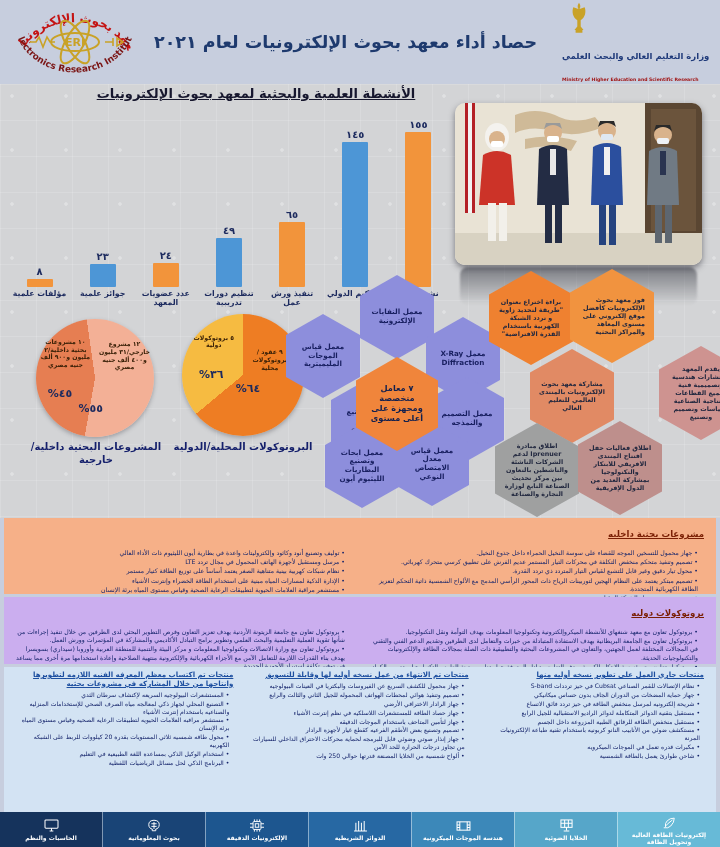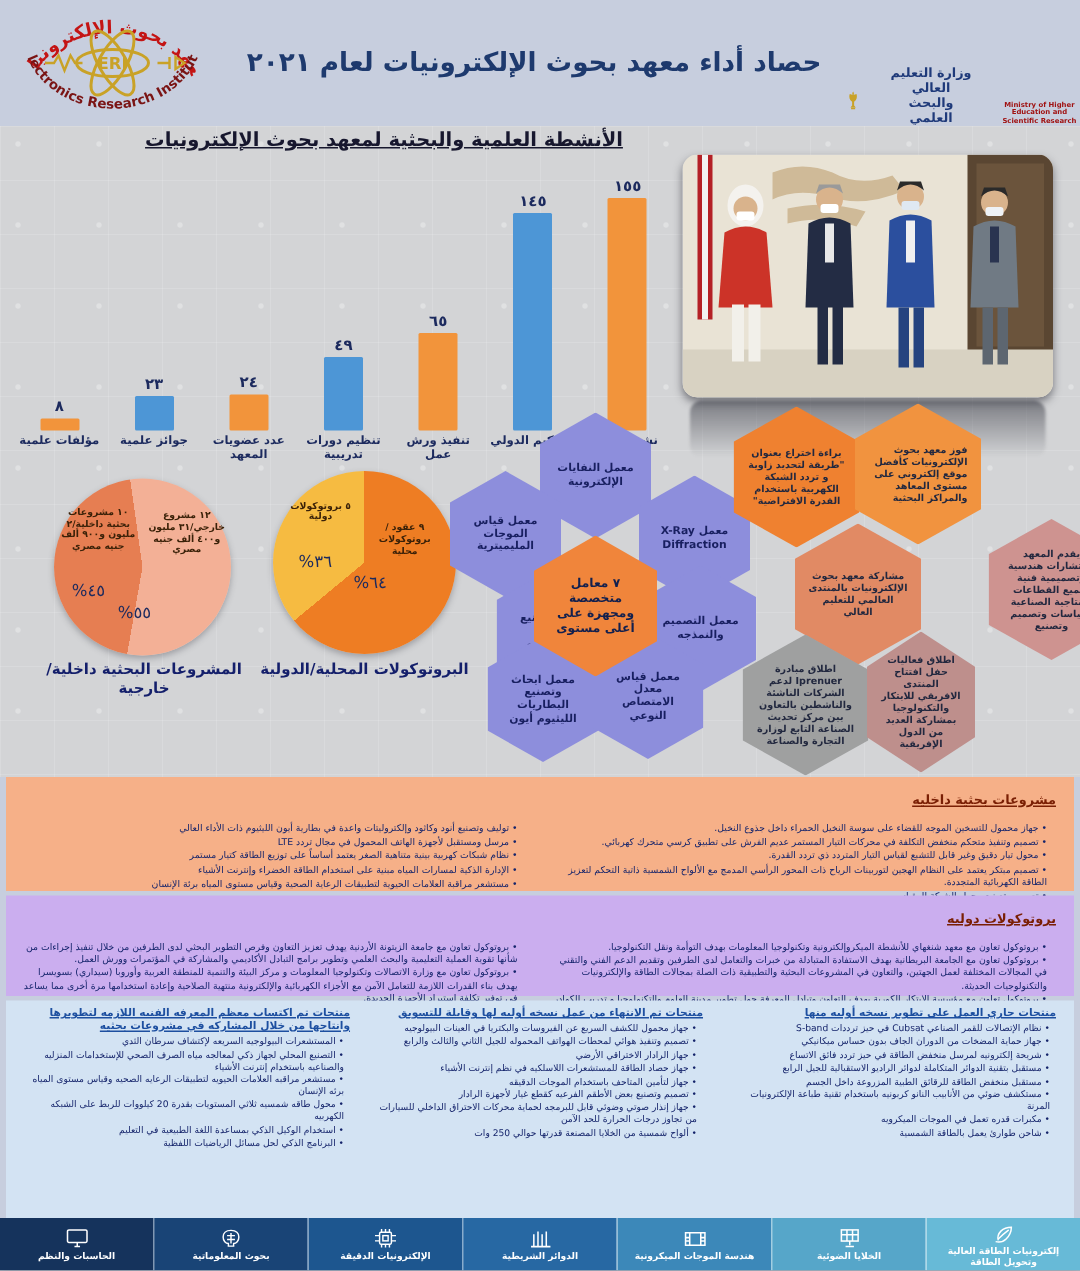"حصاد أداء معهد بحوث الإلكترونيات" .page-title { text-align: center -> left }
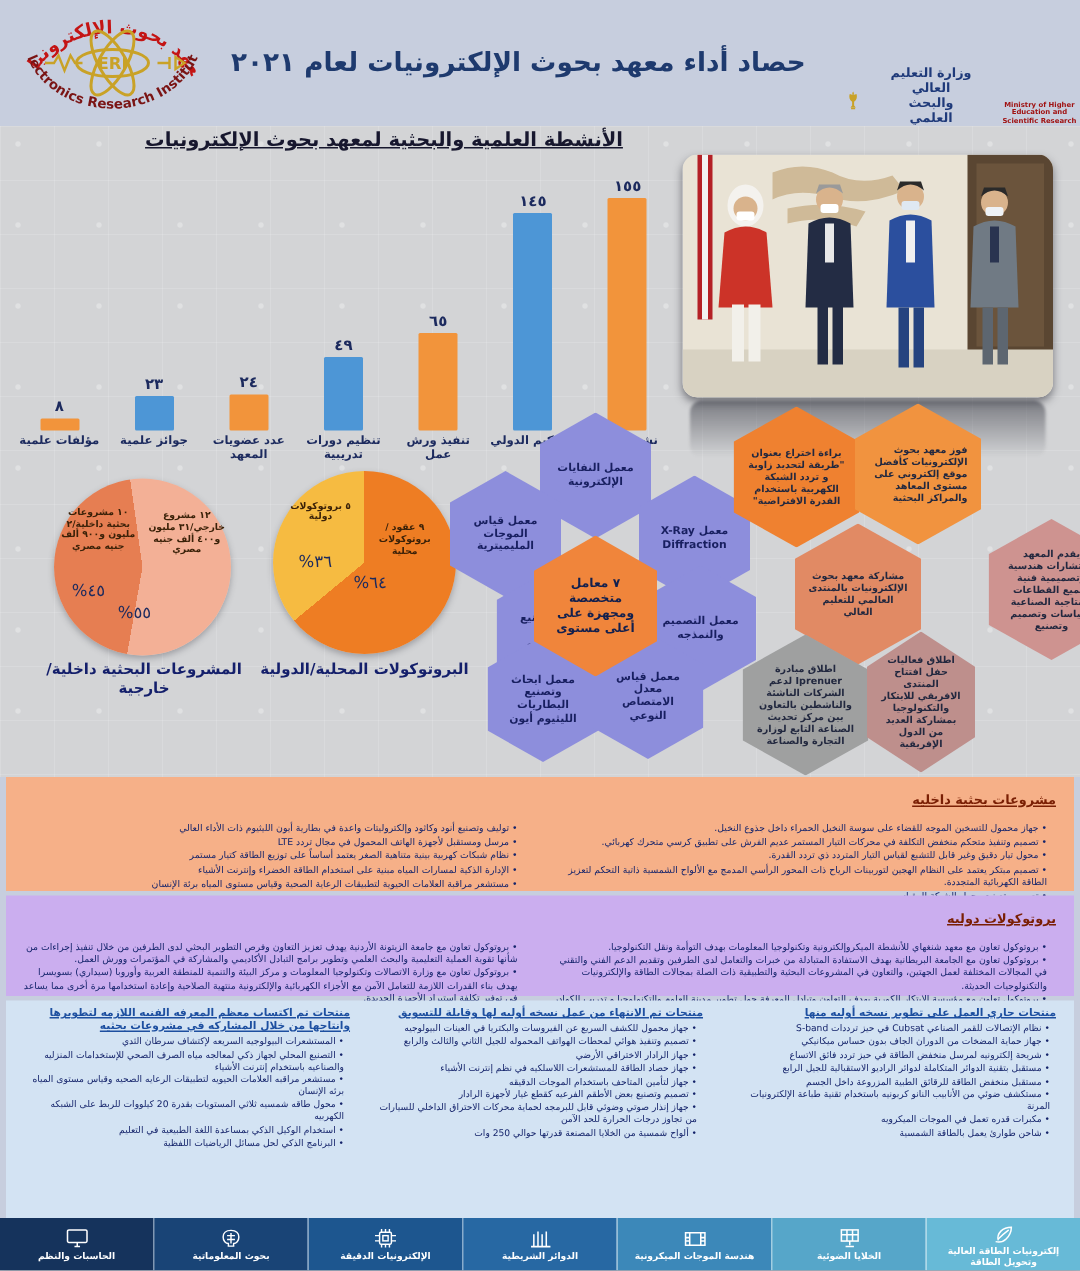"وزارة التعليم العالي والبحث العلمي" .ministry { align-items: flex-end -> flex-start; flex-direction: row -> column }
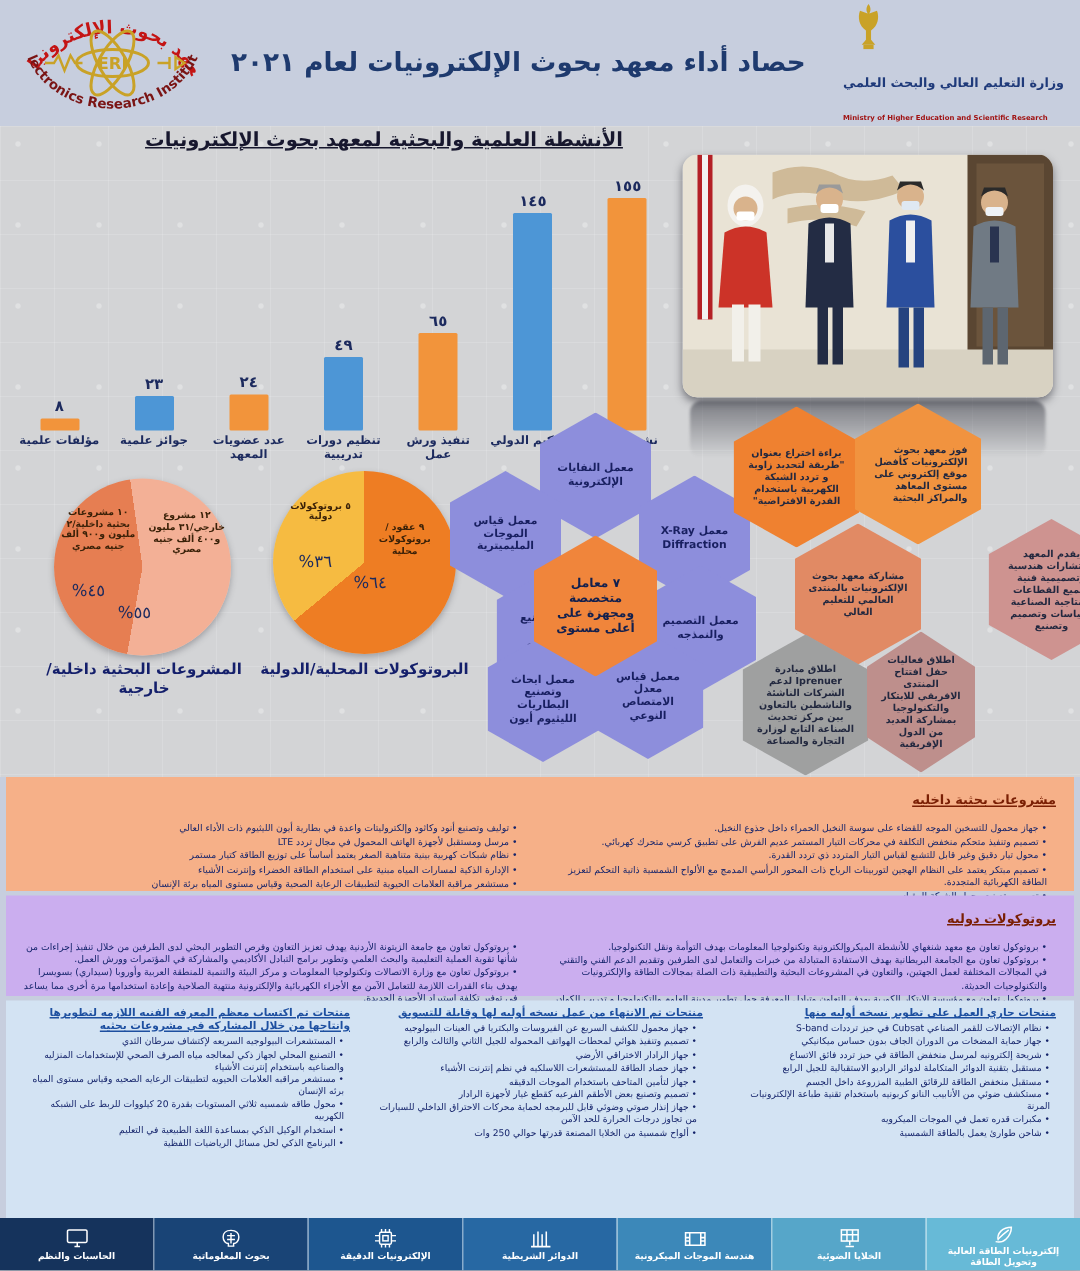"معمل قياس الموجات المليميترية" div.hex { left: 300px -> 286px }
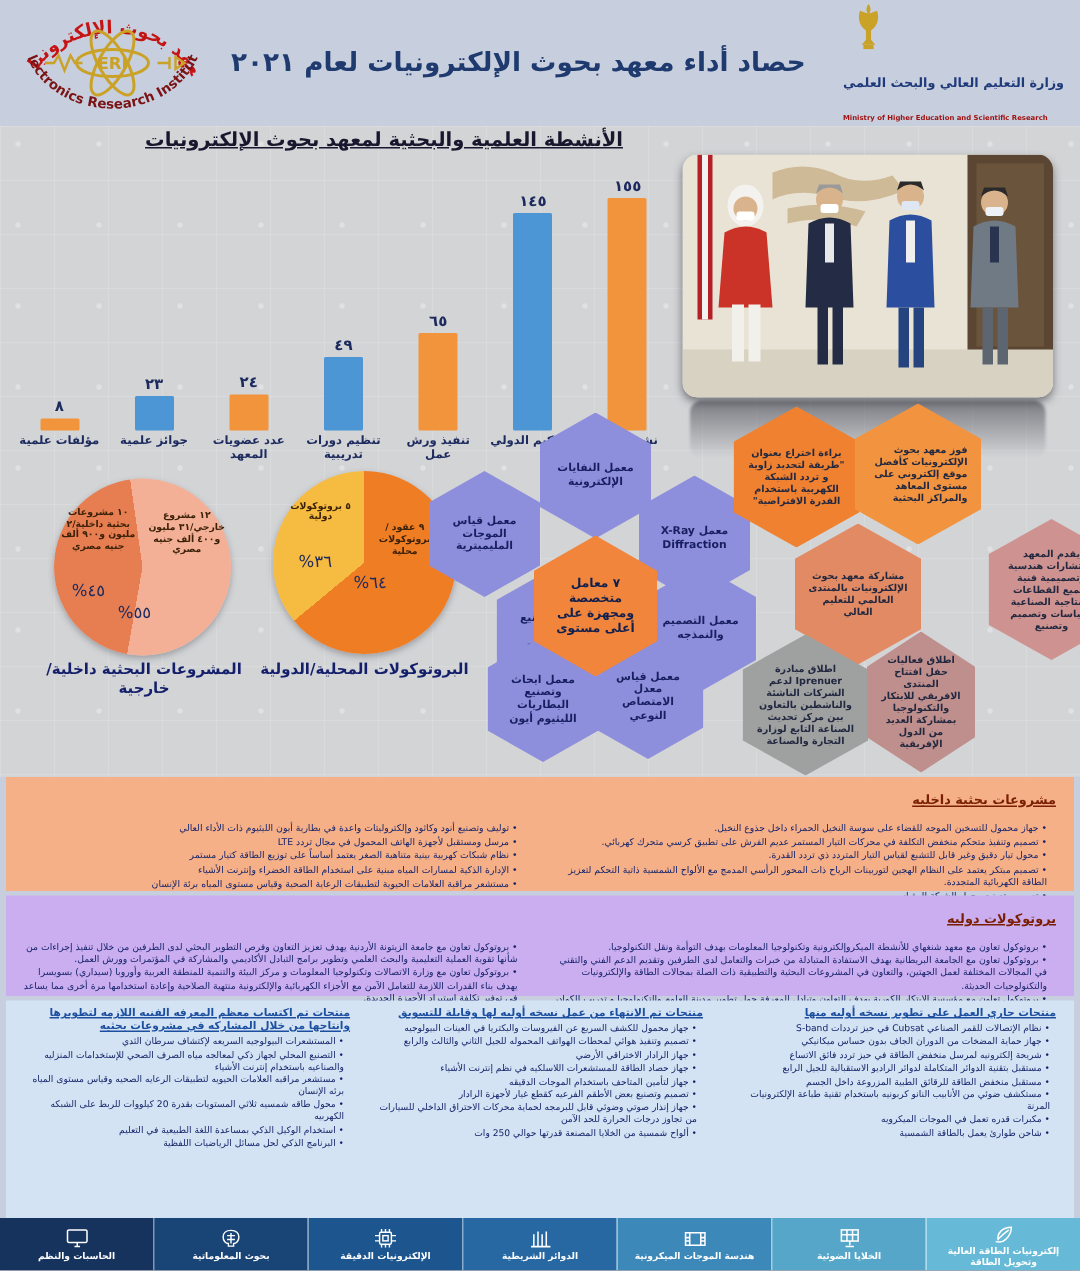"%٣٦" .pie .pct { font-weight: normal -> bold }
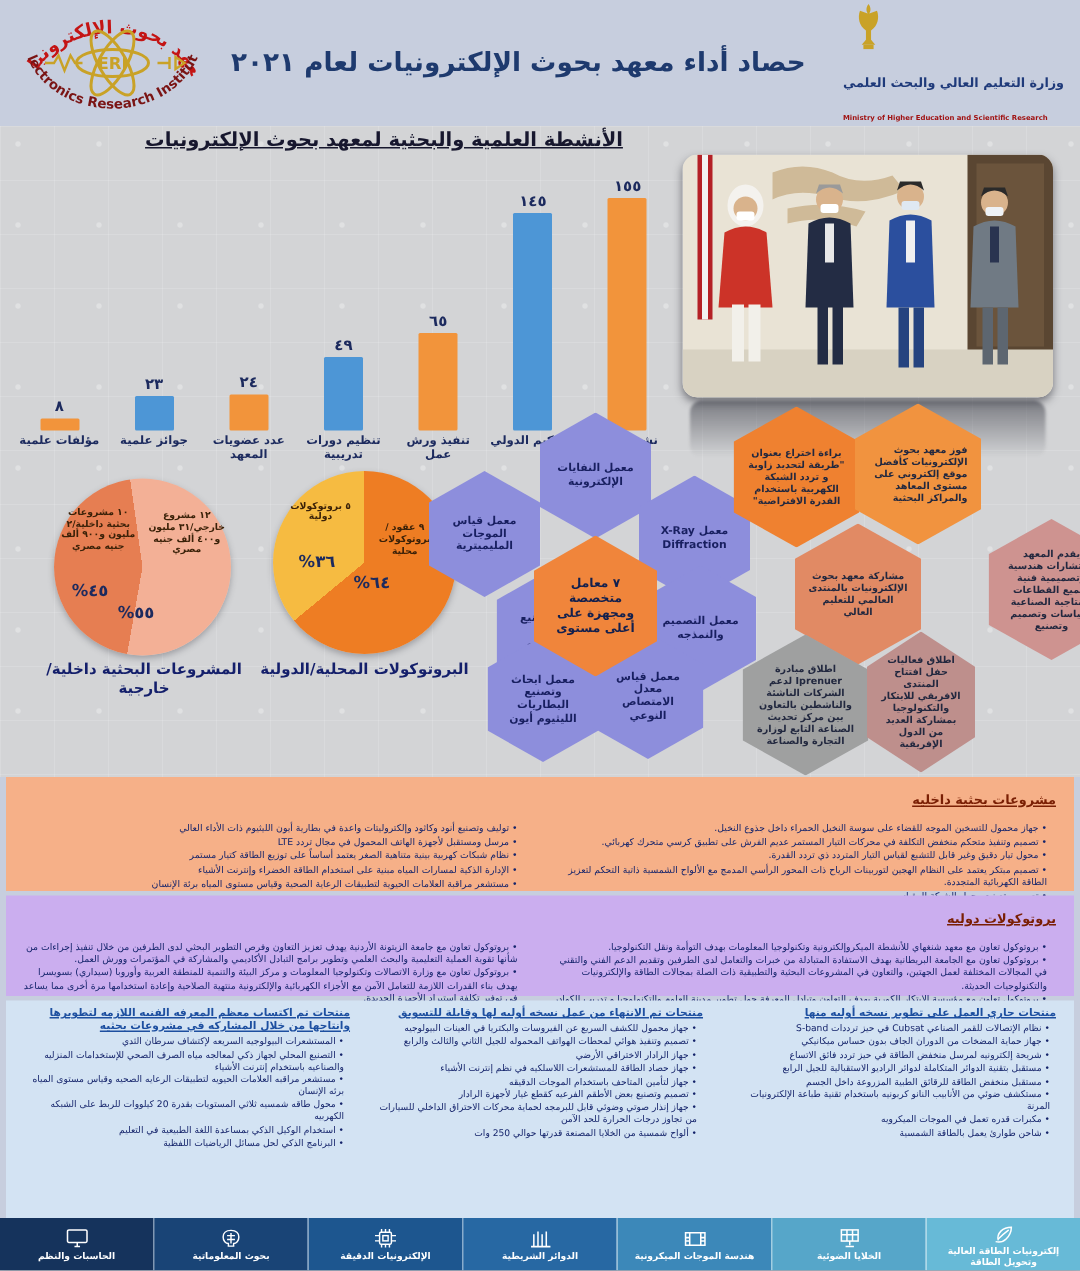"اطلاق فعاليات حفل افتتاح المنتدى" div.hex { width: 72px -> 84px }
